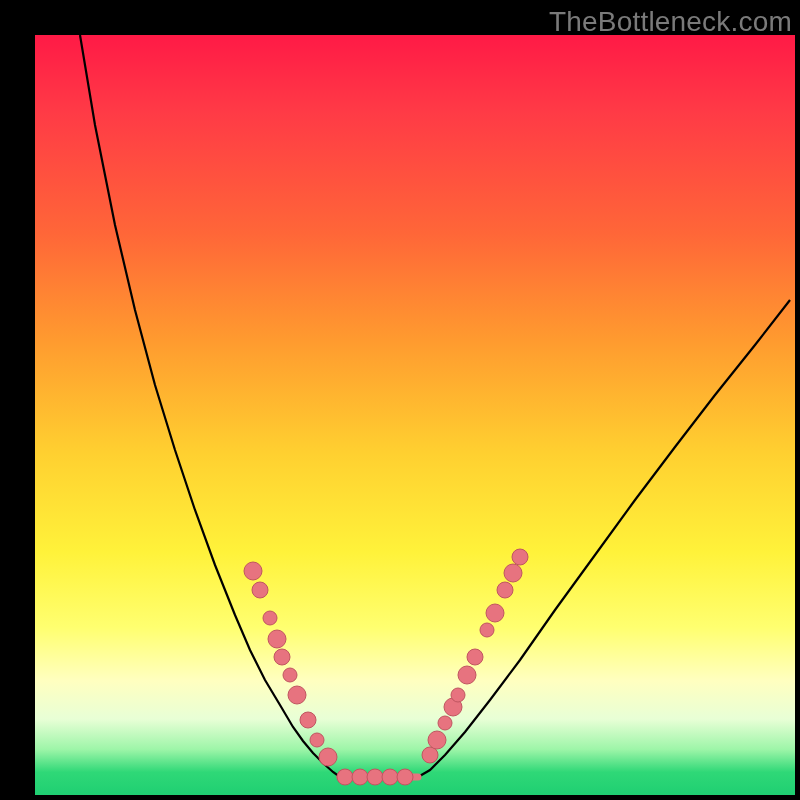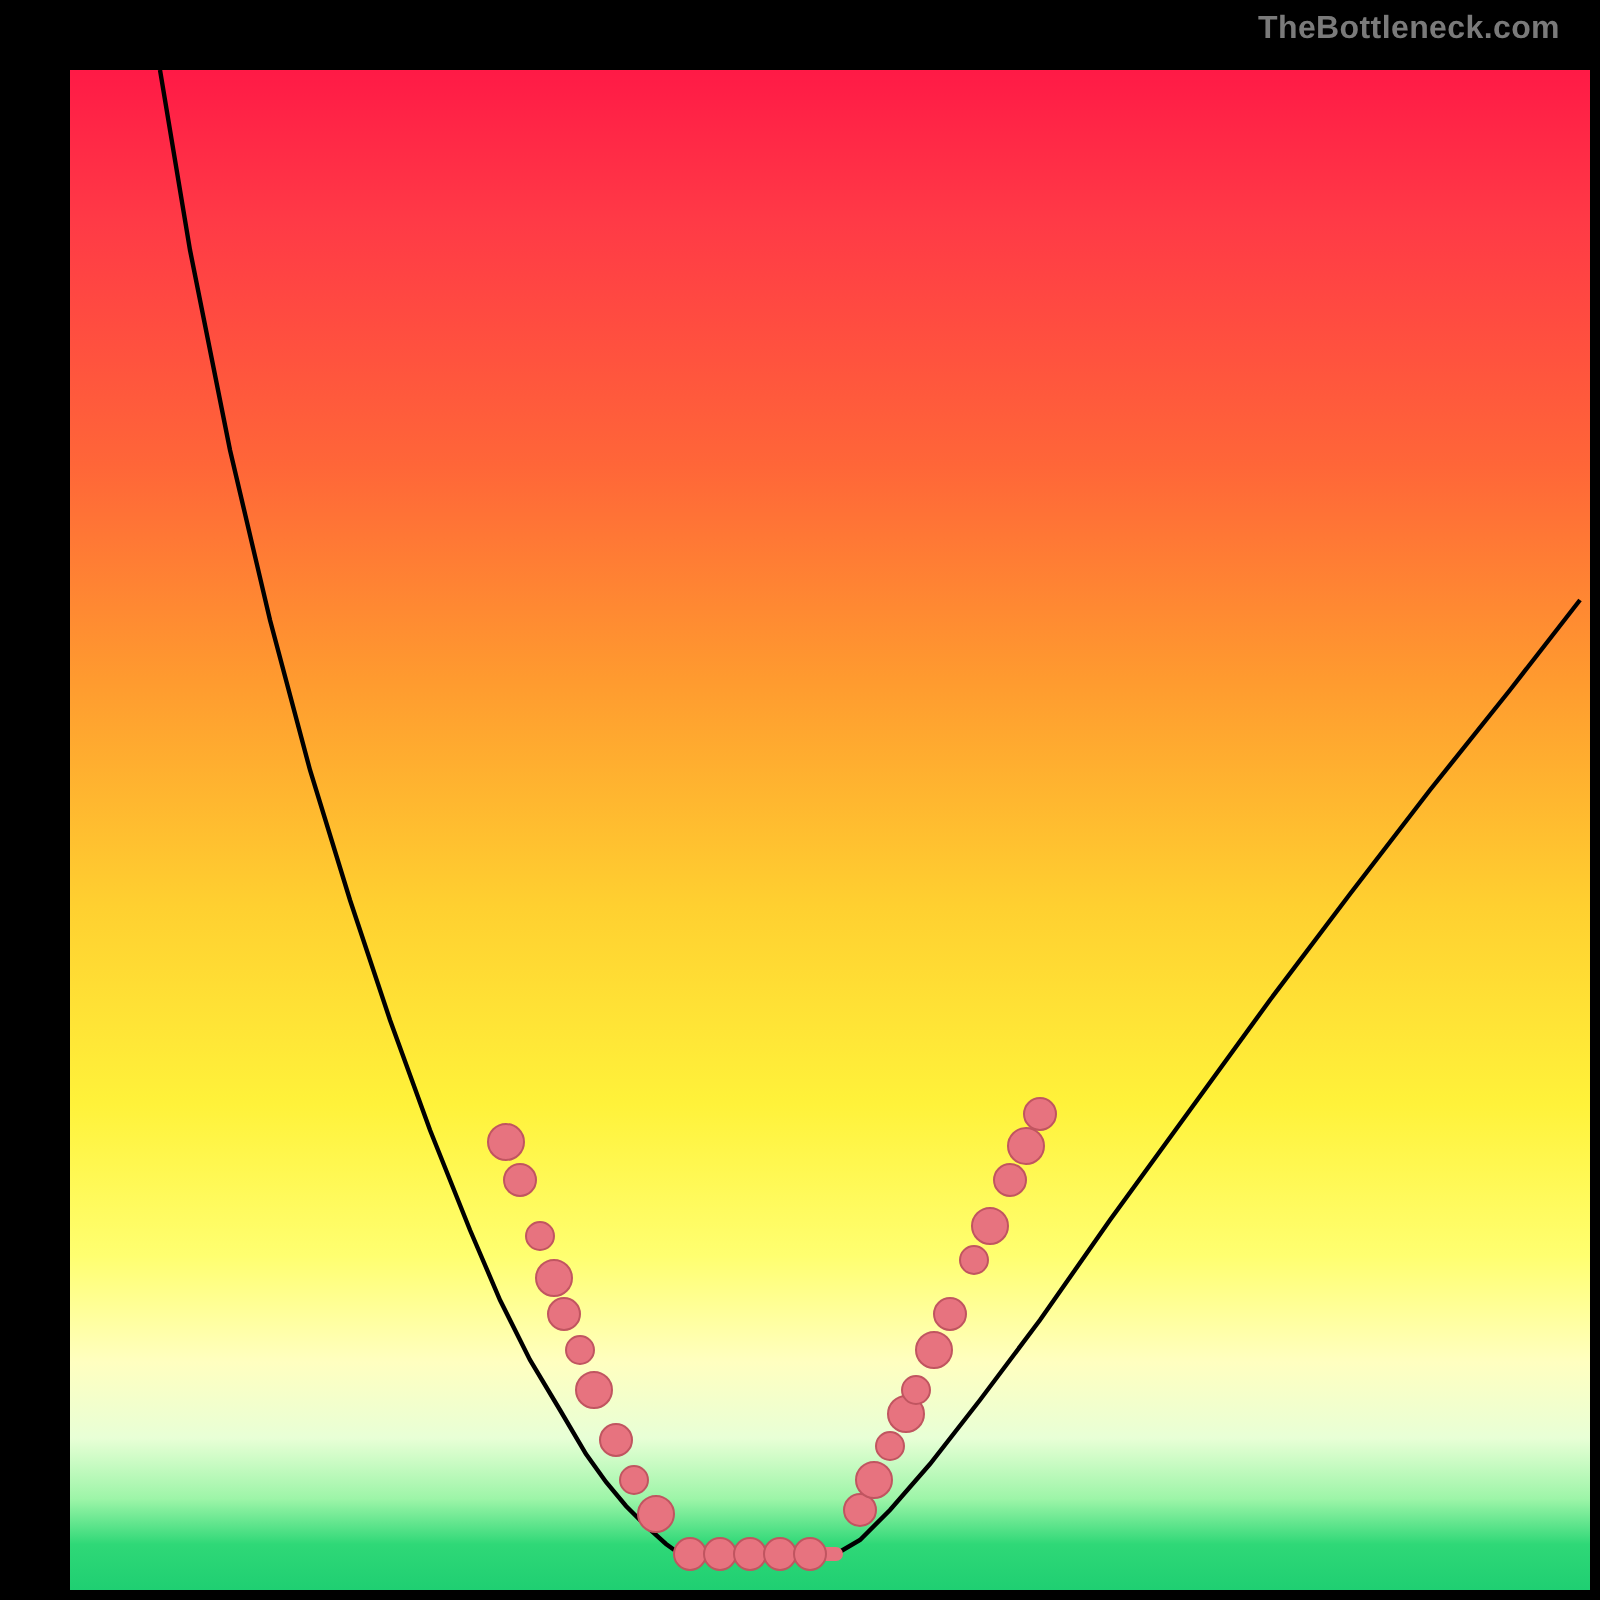"TheBottleneck.com" .watermark { font-size: 16px -> 28px; font-weight: 700 -> 400; right: 20px -> 8px }
